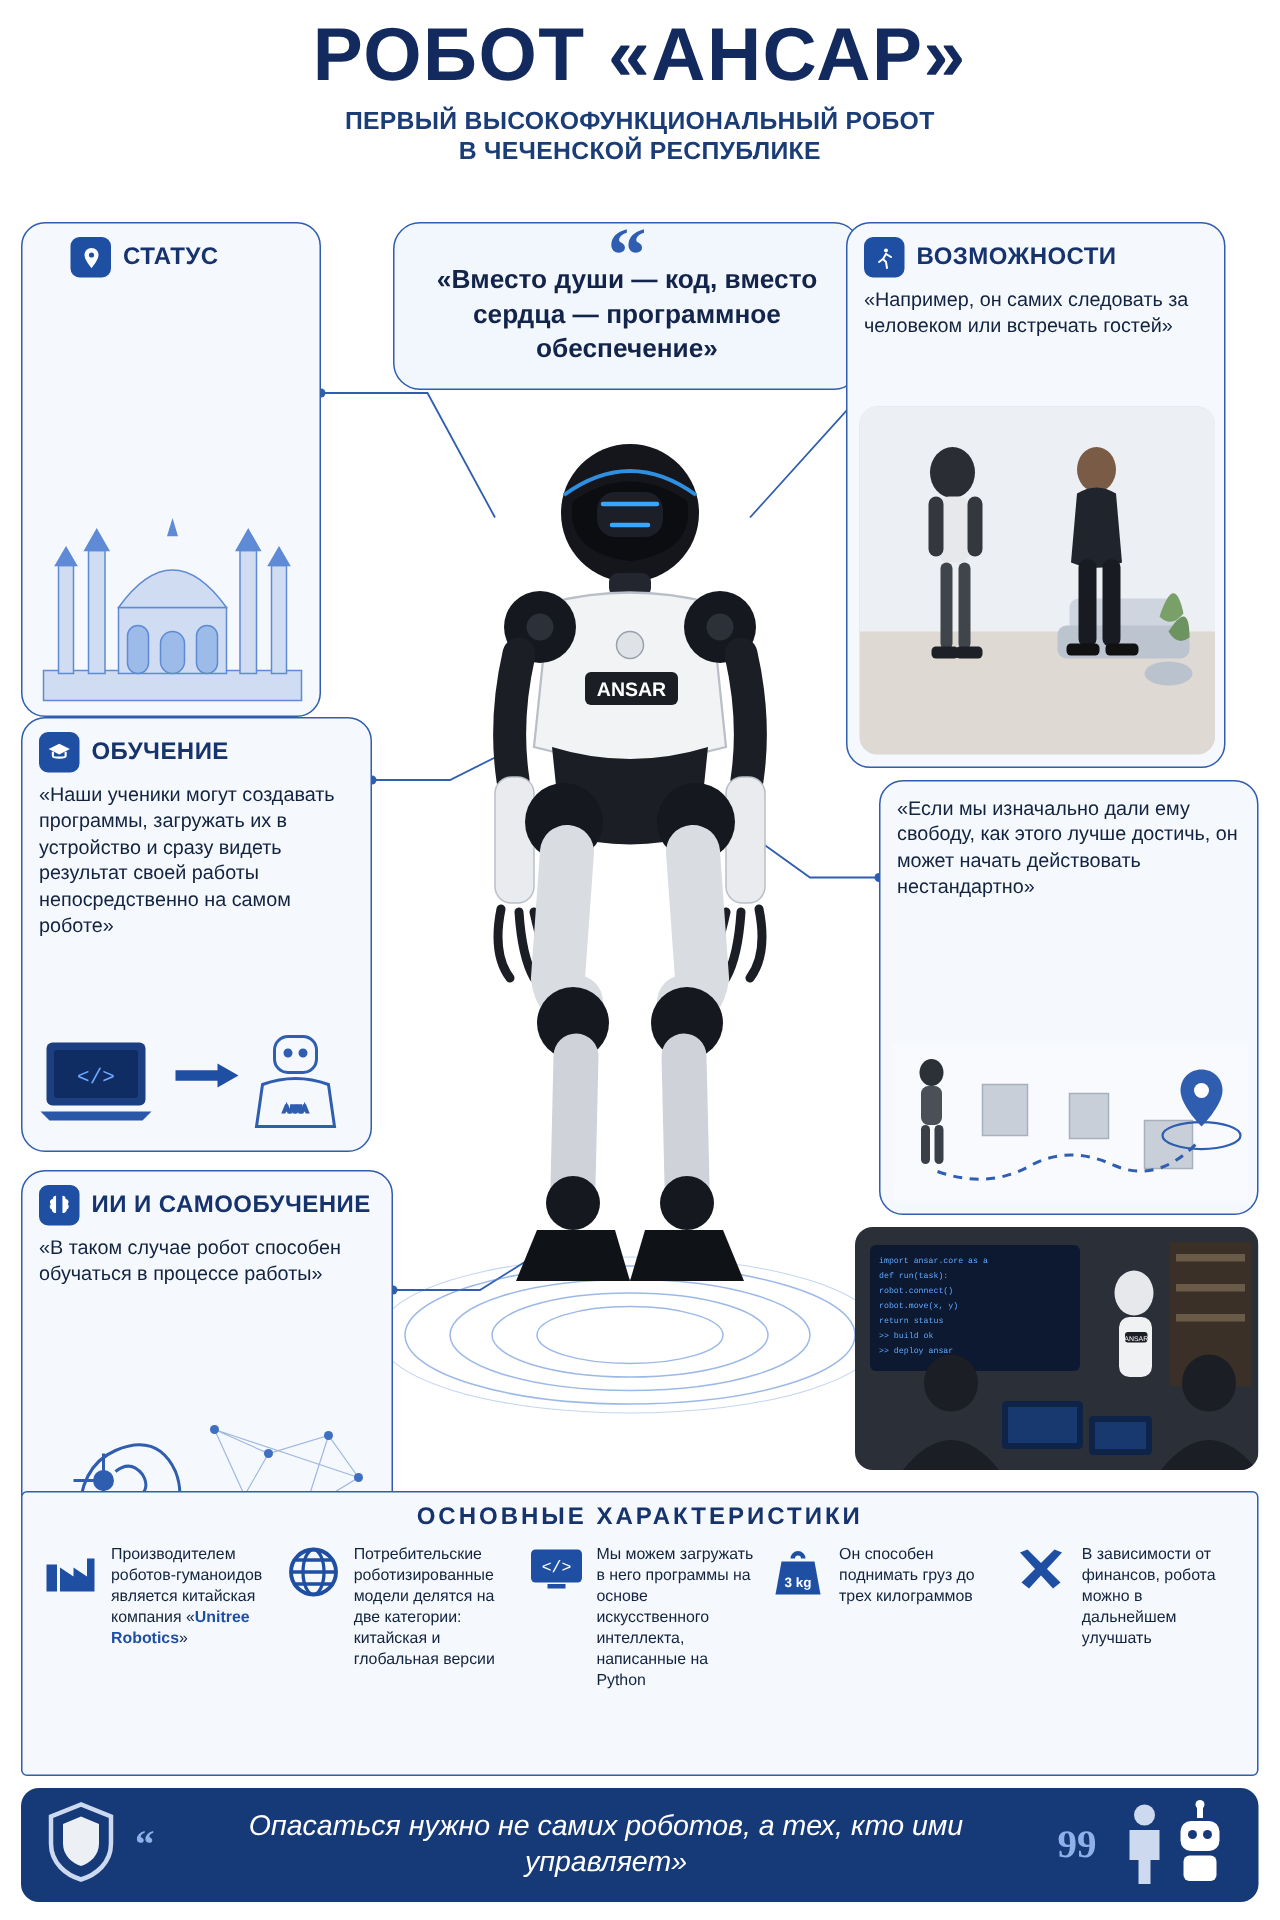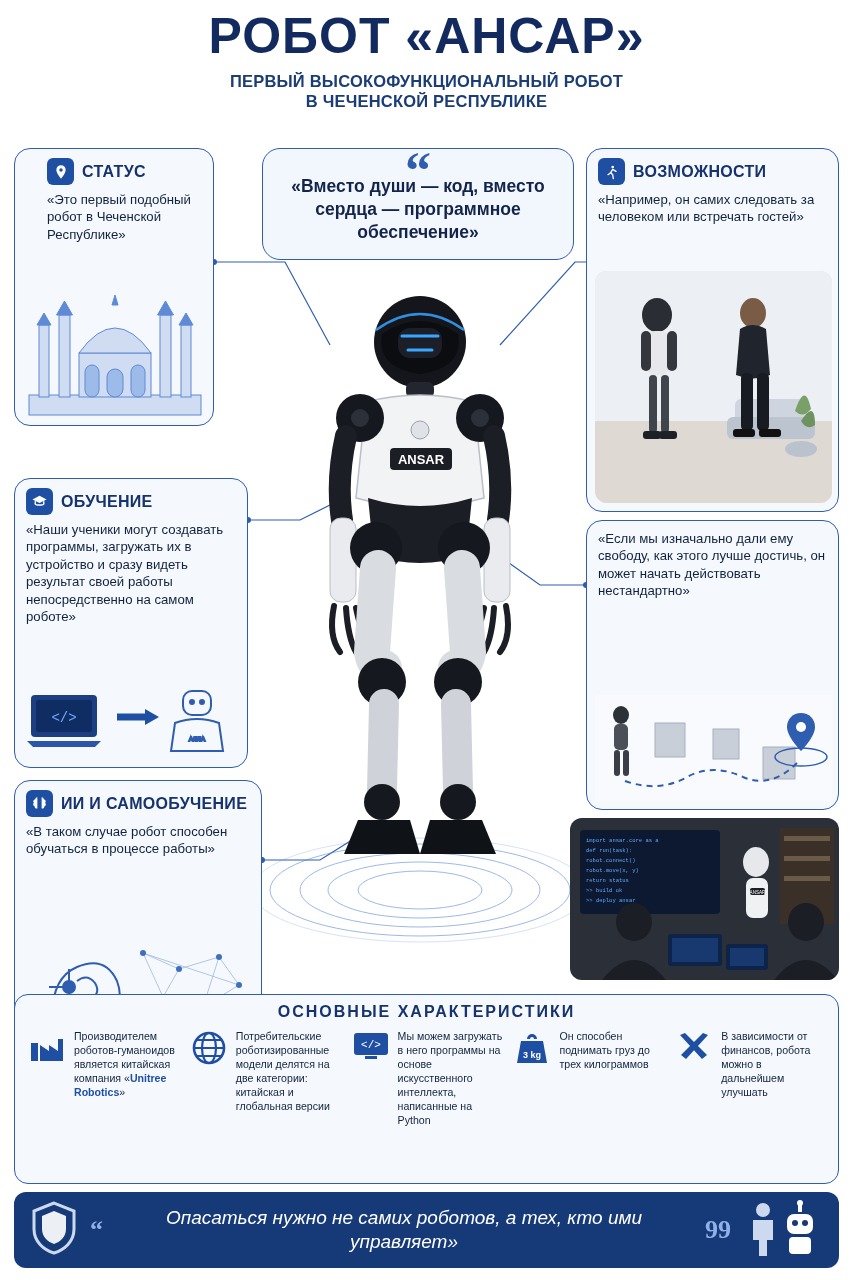"СТАТУС" div.card { height: 278px -> 330px }
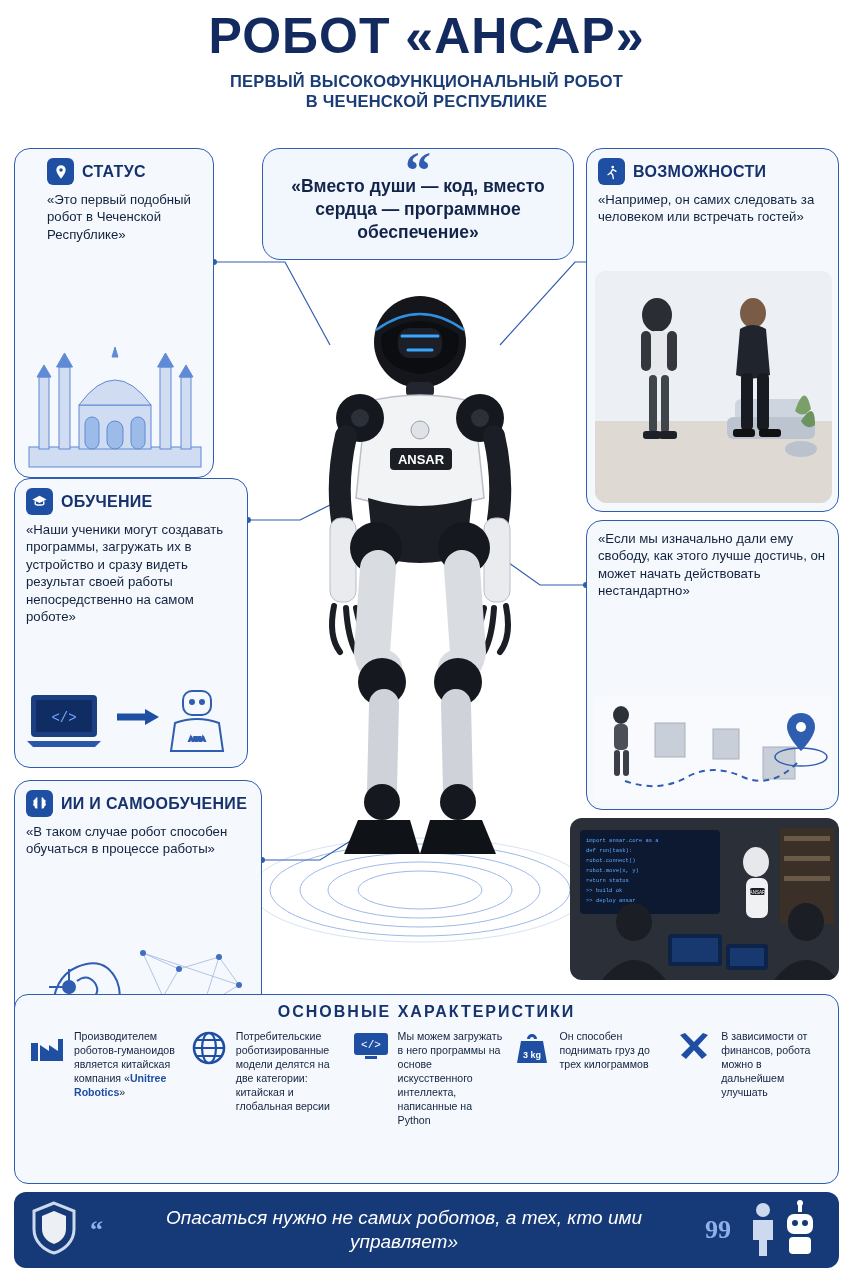"ВОЗМОЖНОСТИ" div.card { left: 586px -> 564px }
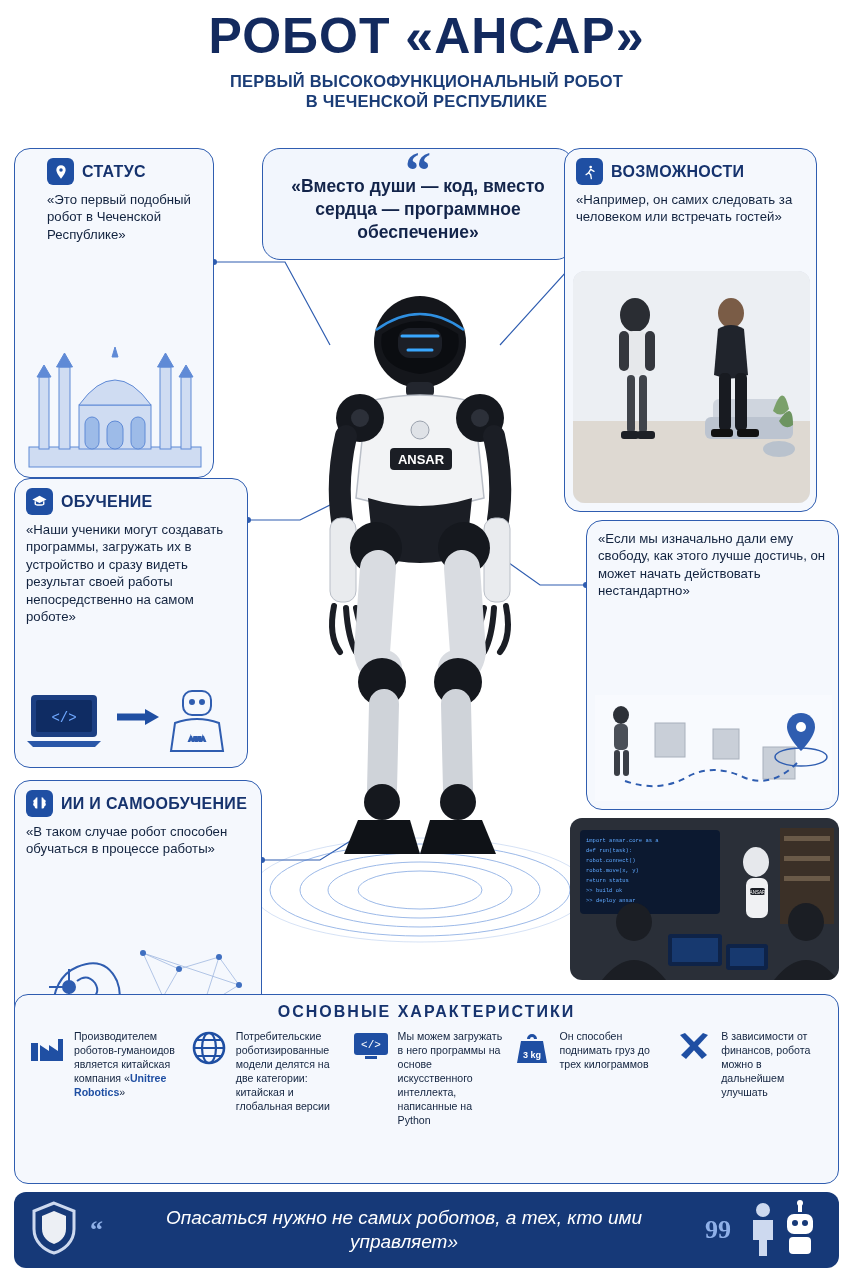"«Это первый подобный робот в" div.card-text { html: <div>«Это первый подобный робот в Чеченской Республике»</div> -> none }
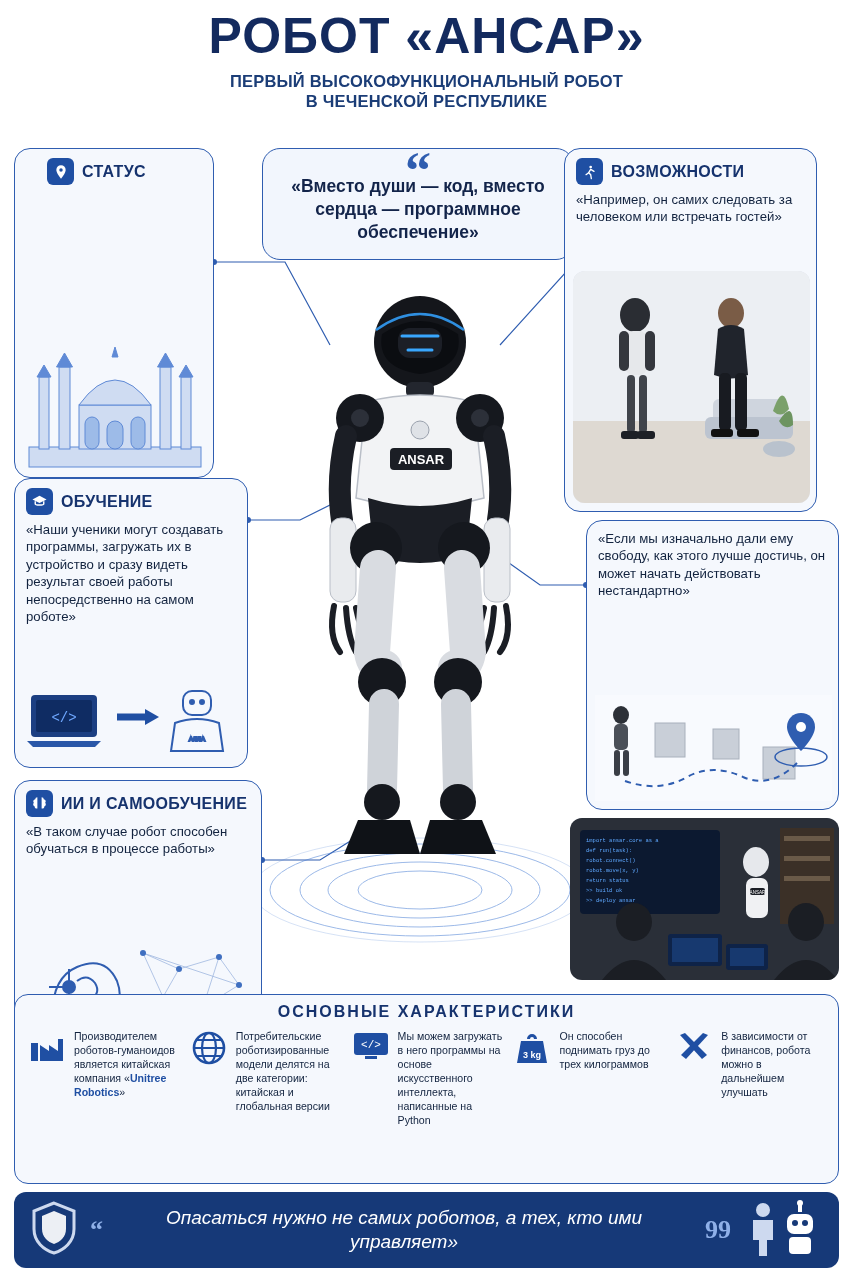"ОСНОВНЫЕ ХАРАКТЕРИСТИКИ" .specs { border-radius: 14px -> 4px }
